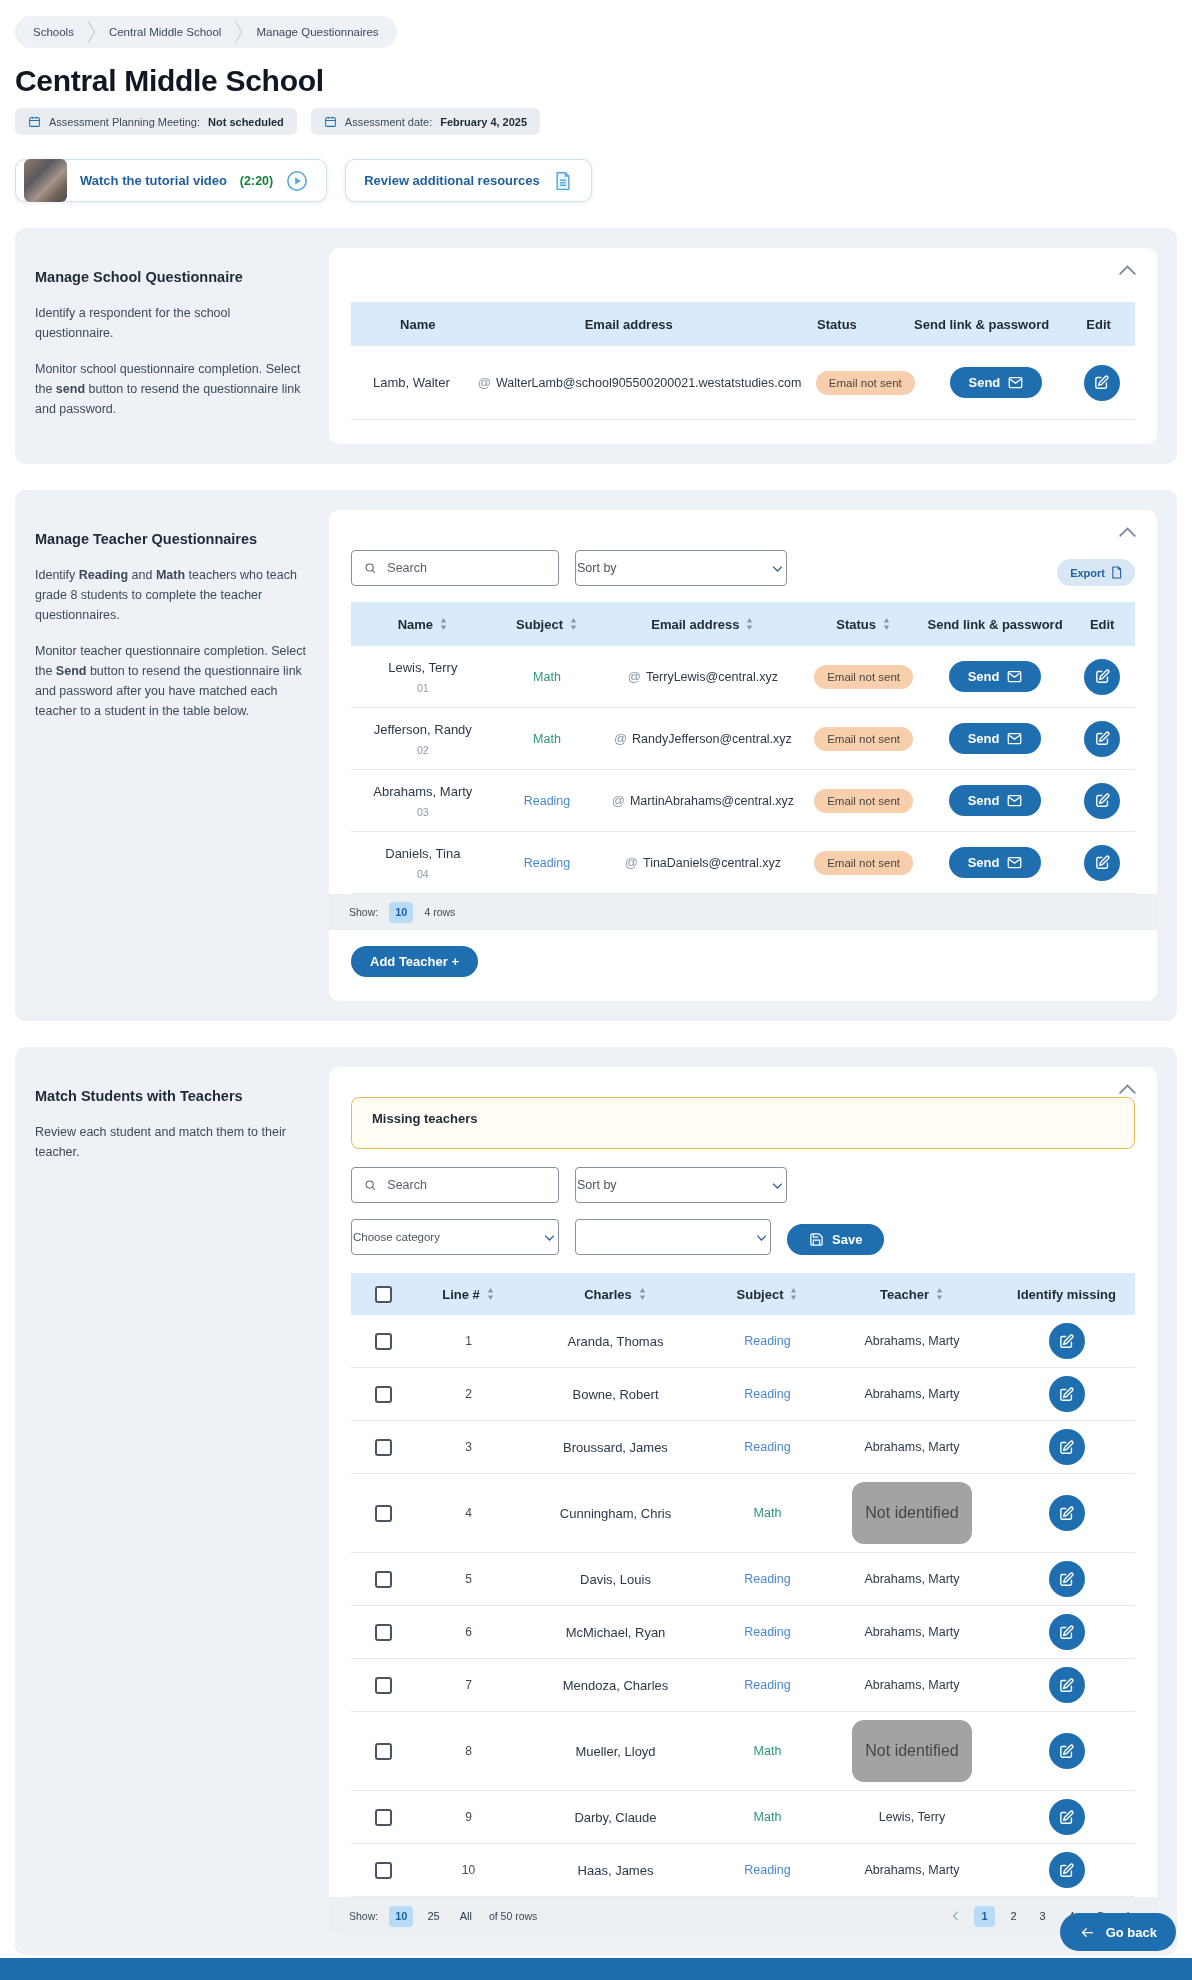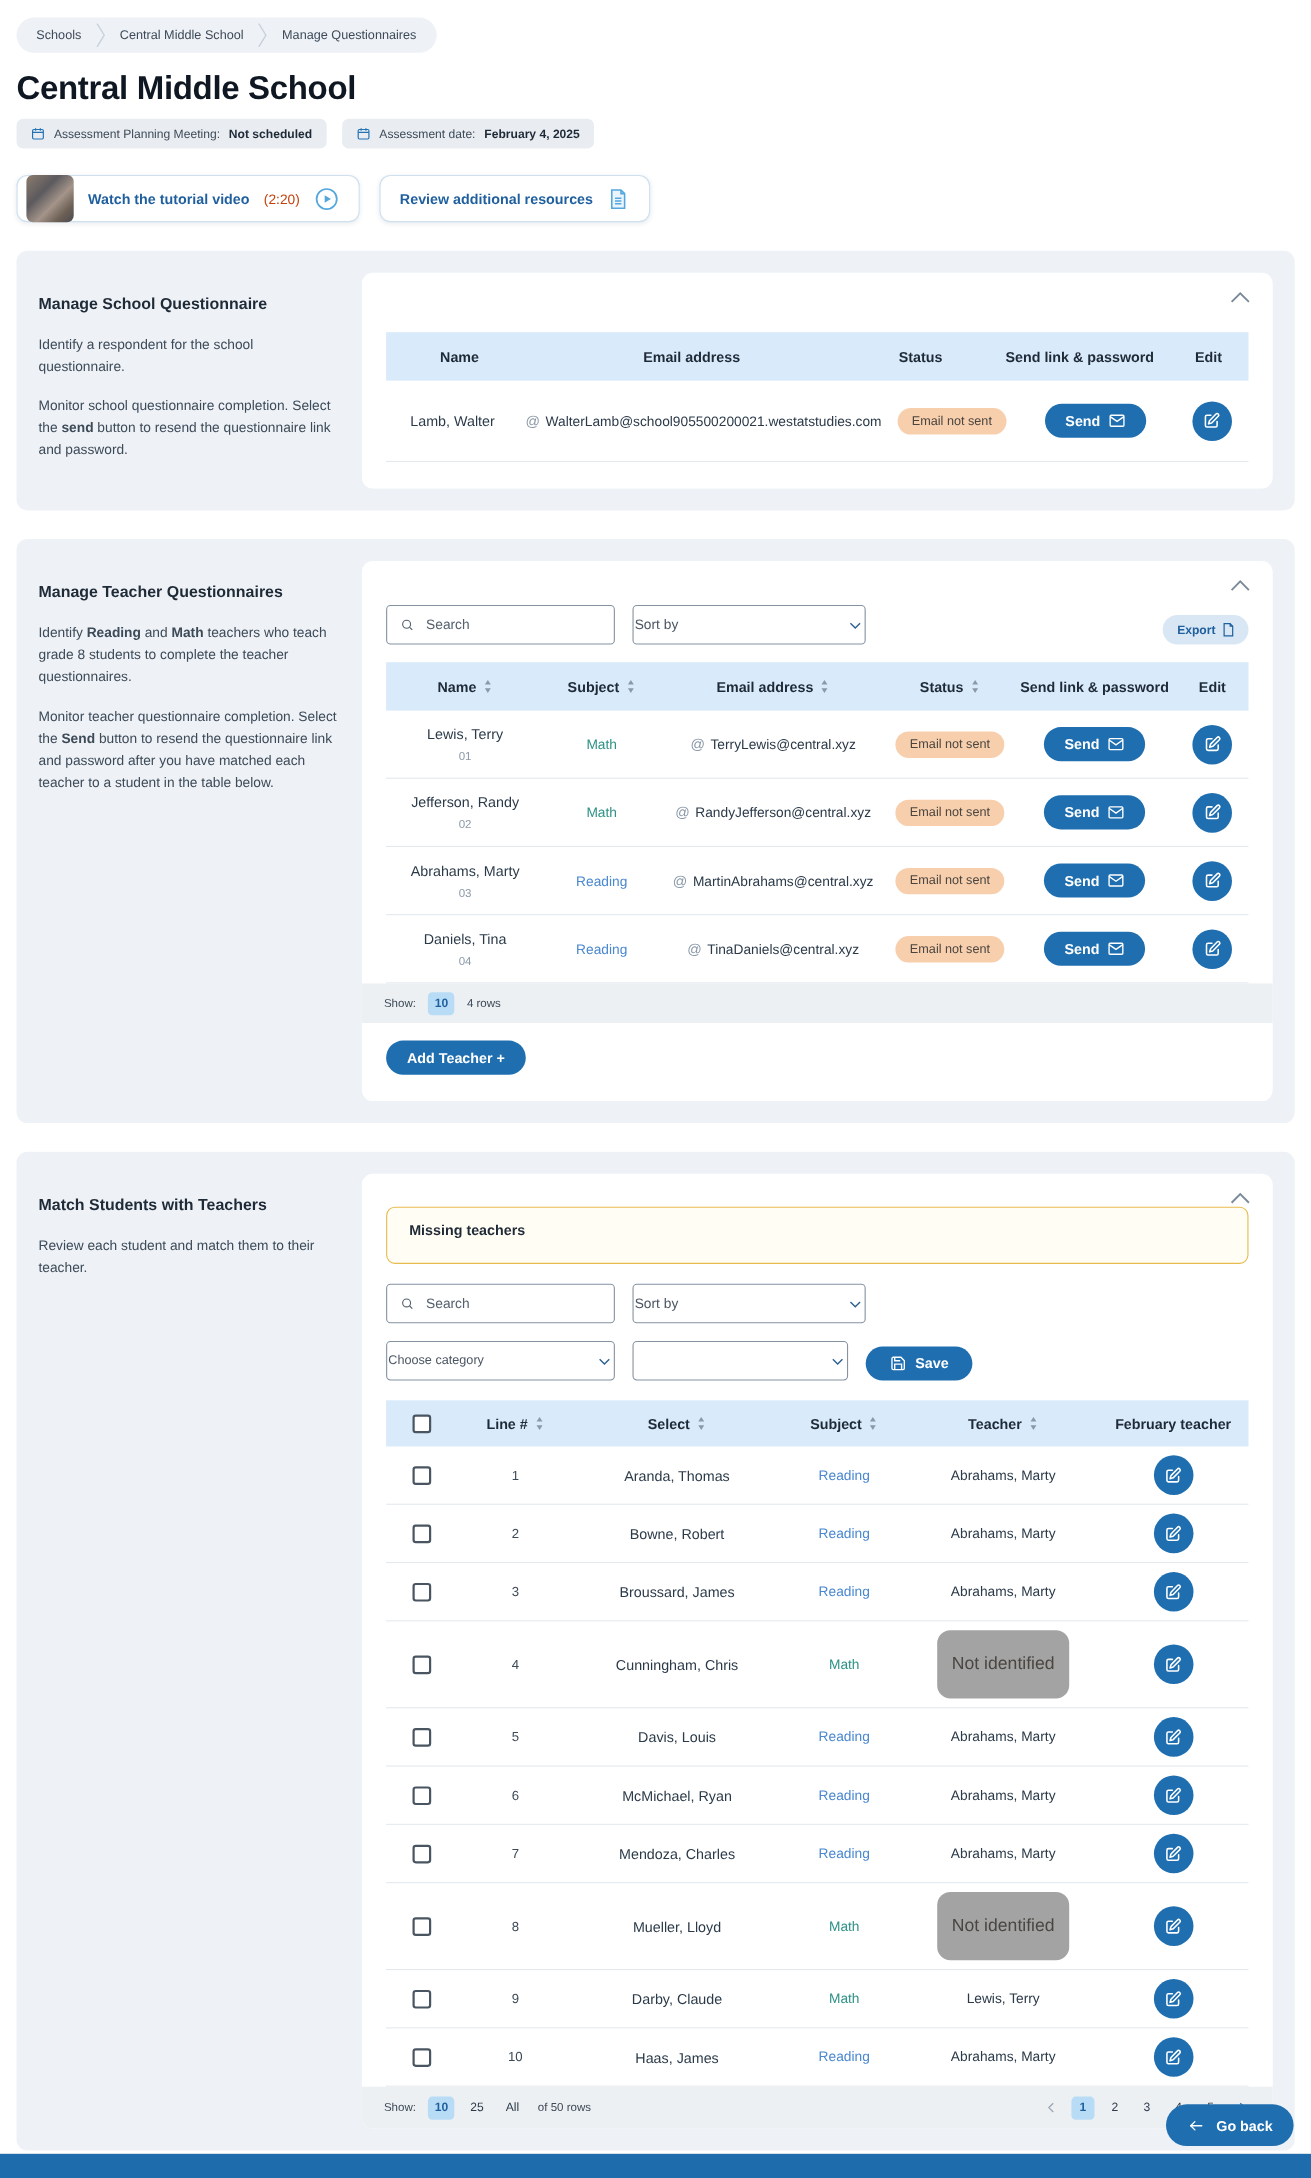"(2:20)" .duration { color: #c2410c -> #15803d; font-weight: 400 -> 700 }
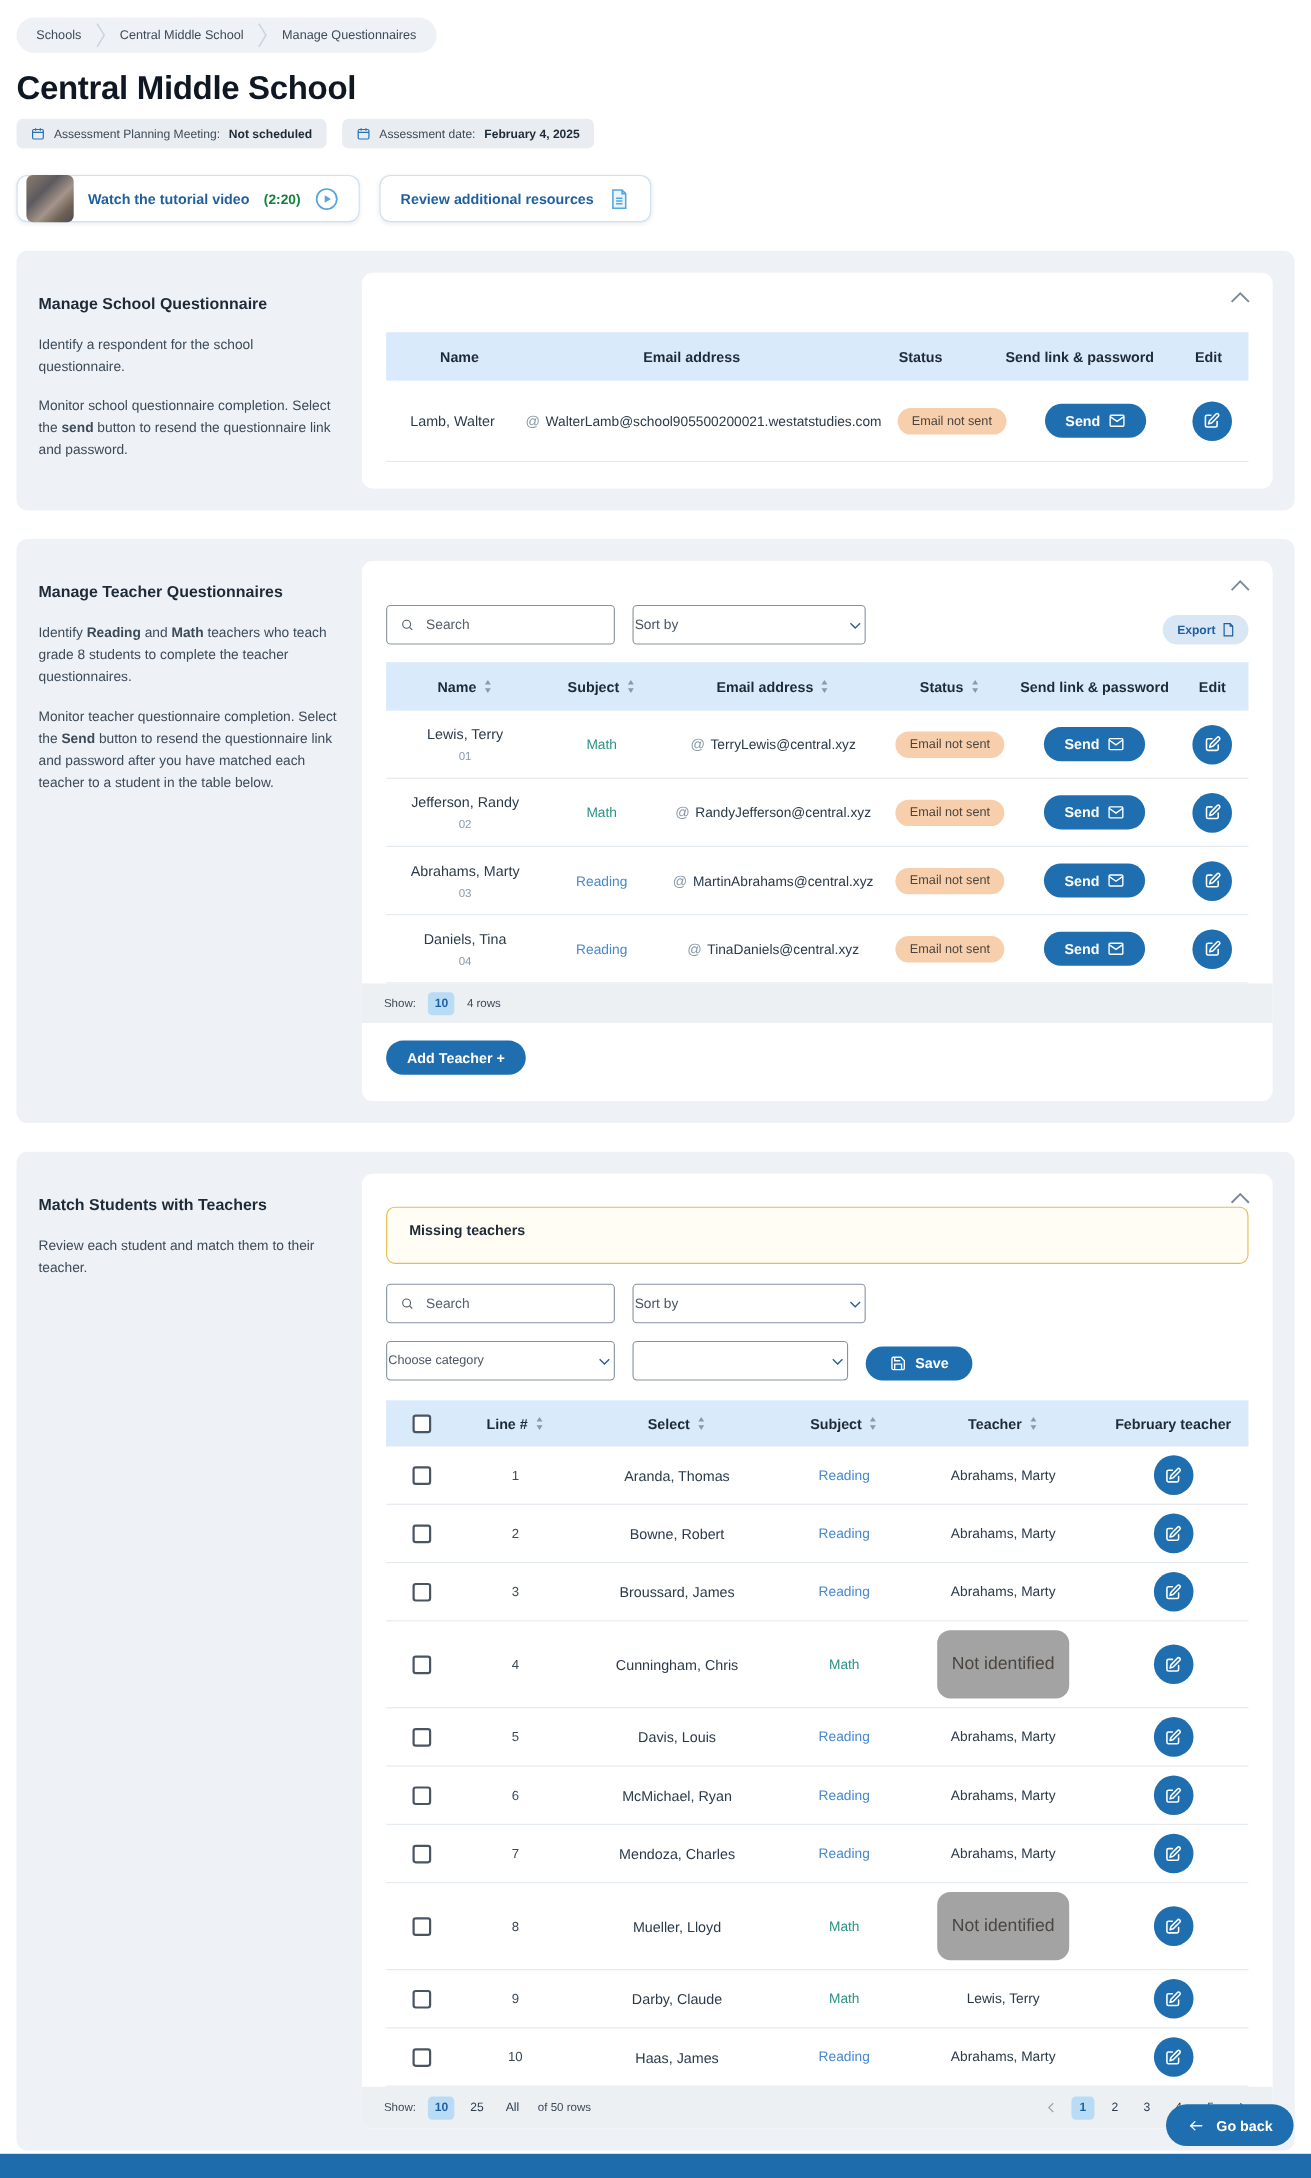"Select" span { text: Select -> Charles }
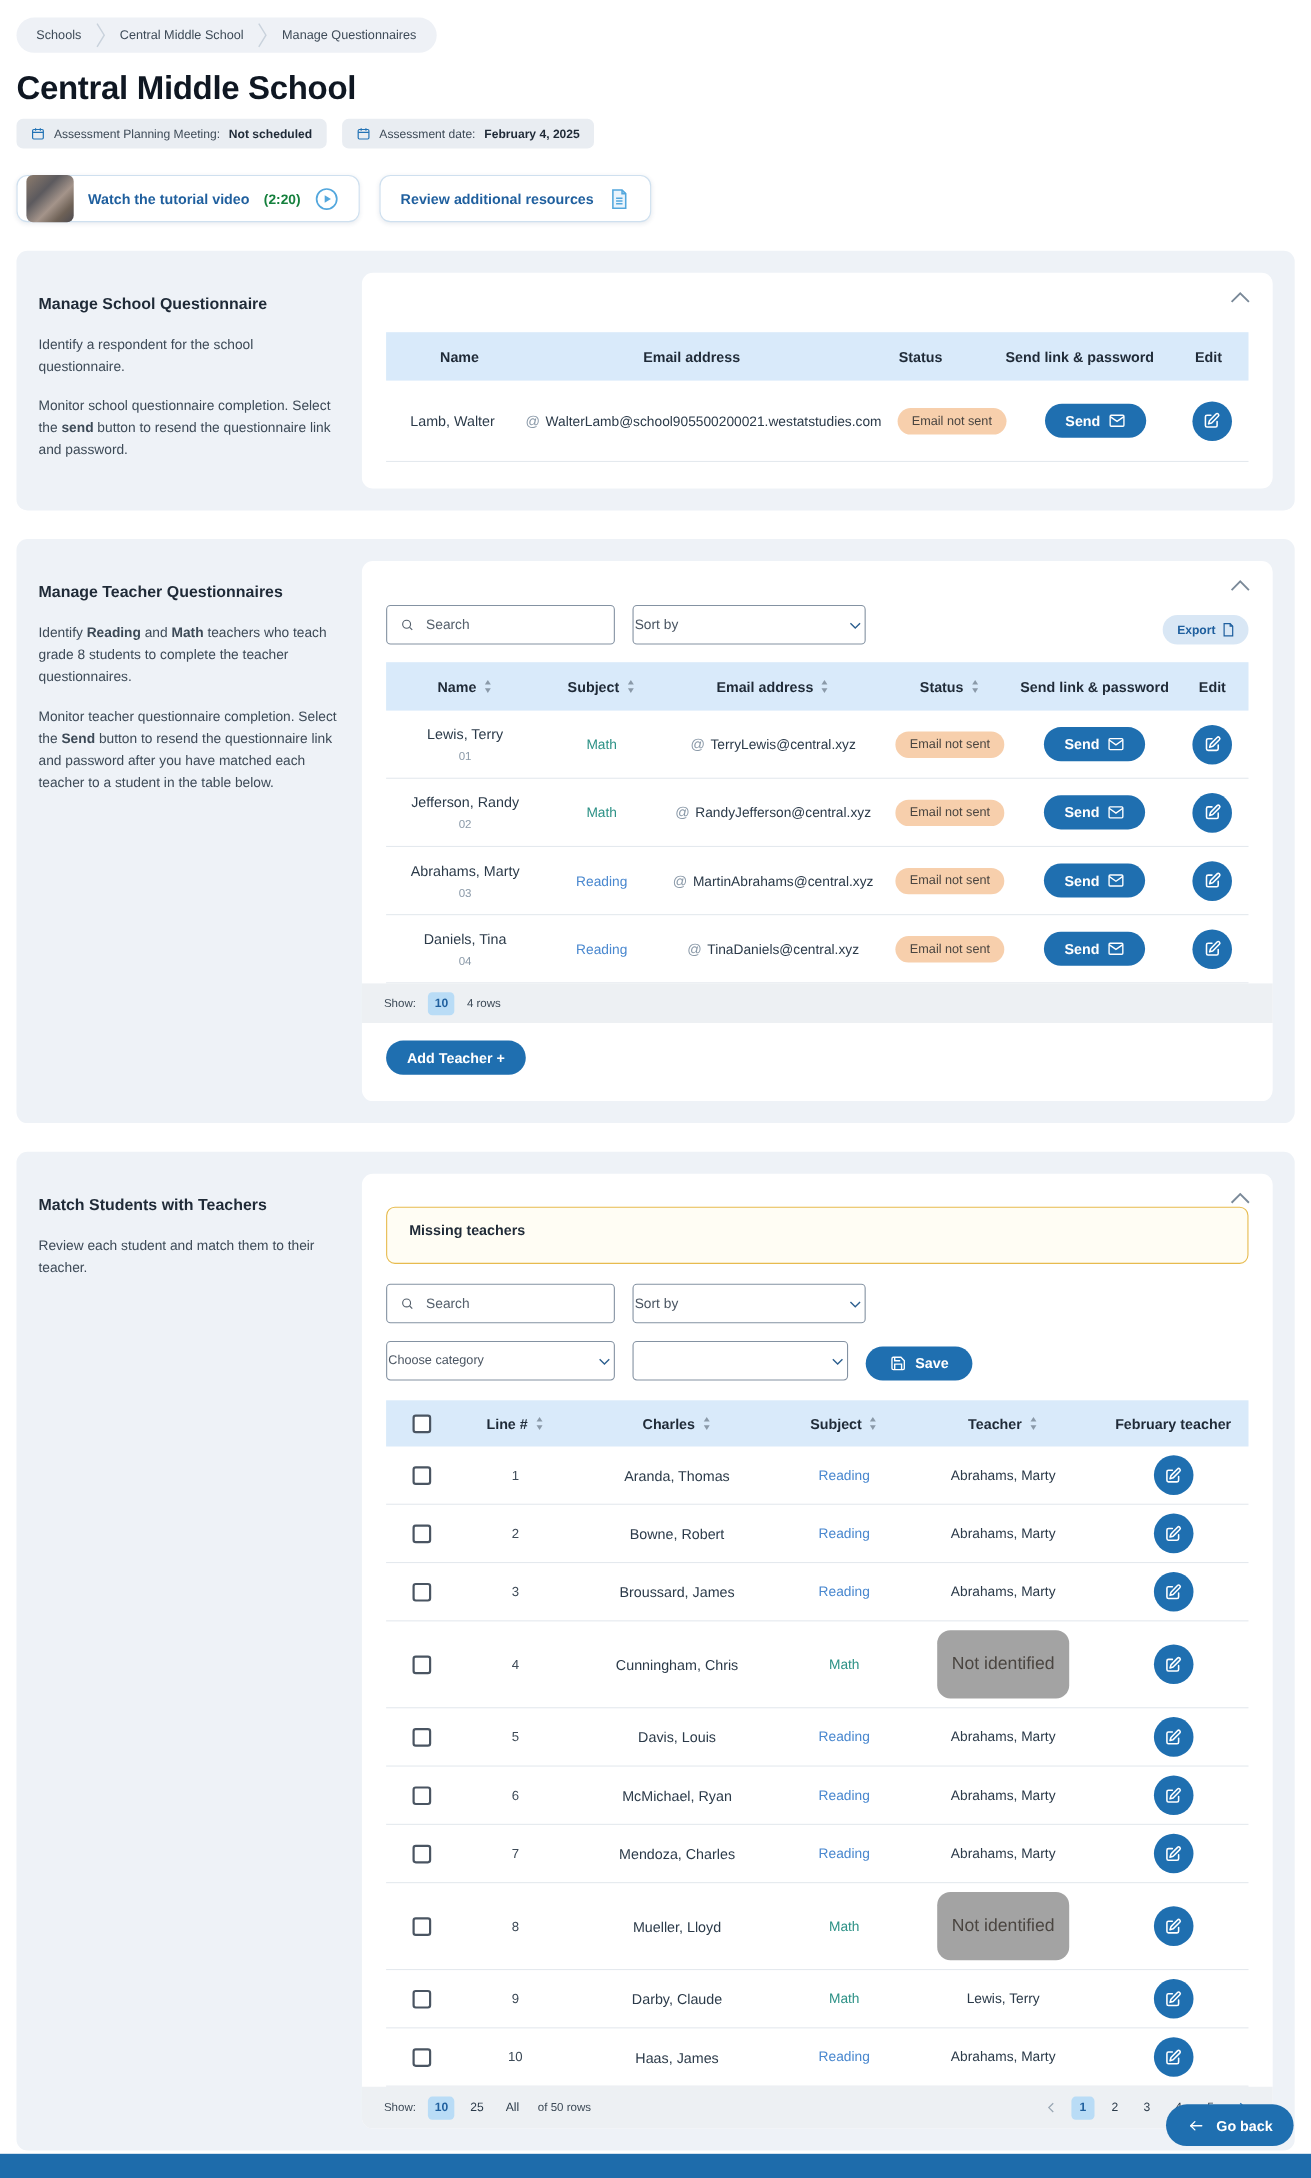"February teacher" div.hcell { text: February teacher -> Identify missing }
